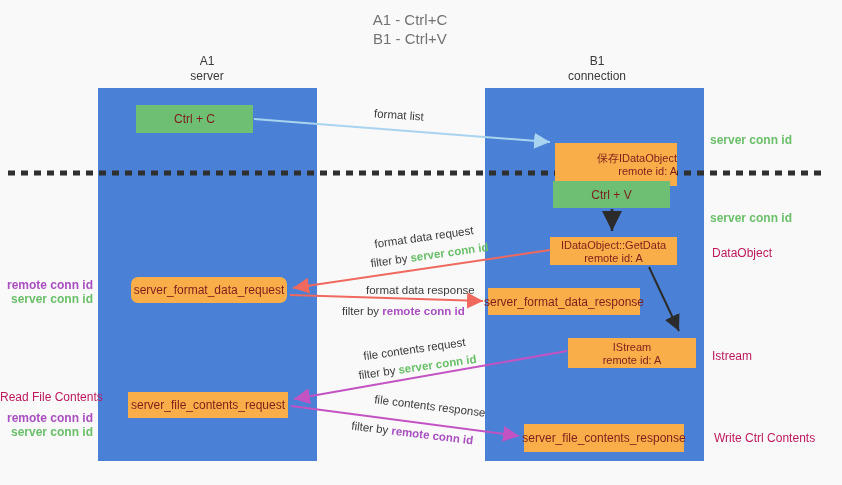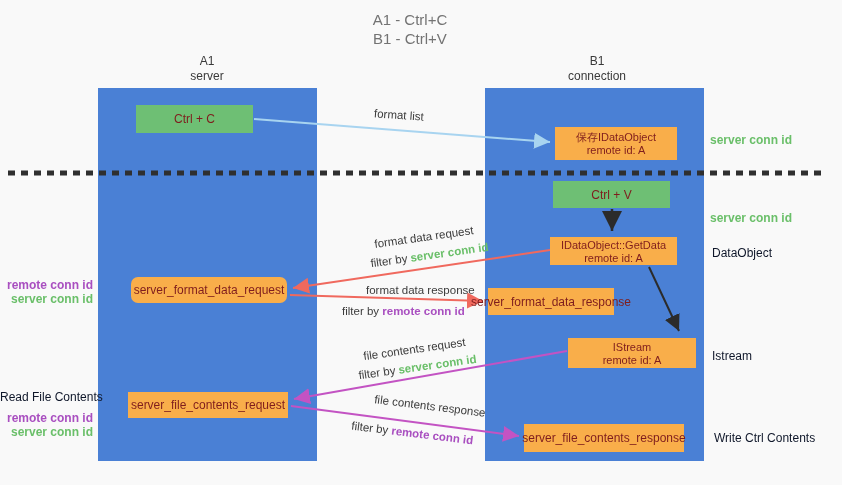"保存IDataObject" div.node { align-items: none -> flex-end; height: 33px -> 43px; top: 127px -> 143px }
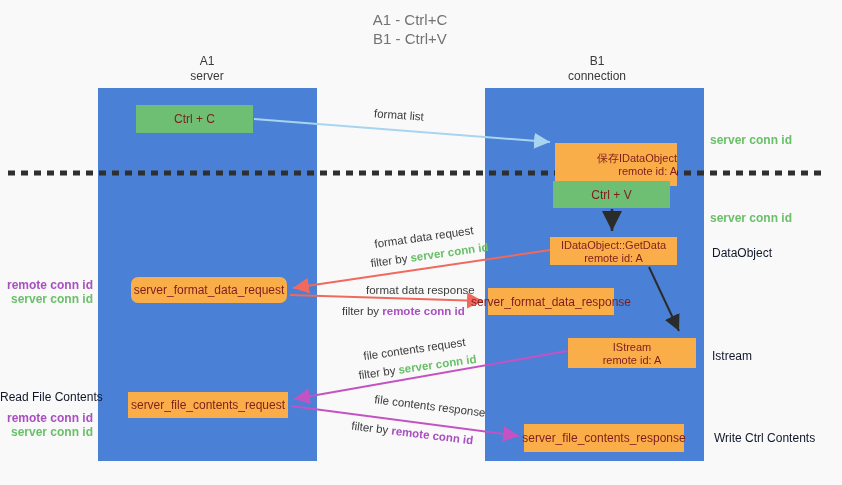"DataObject" .side.plain { color: #0f172a -> #be185d }
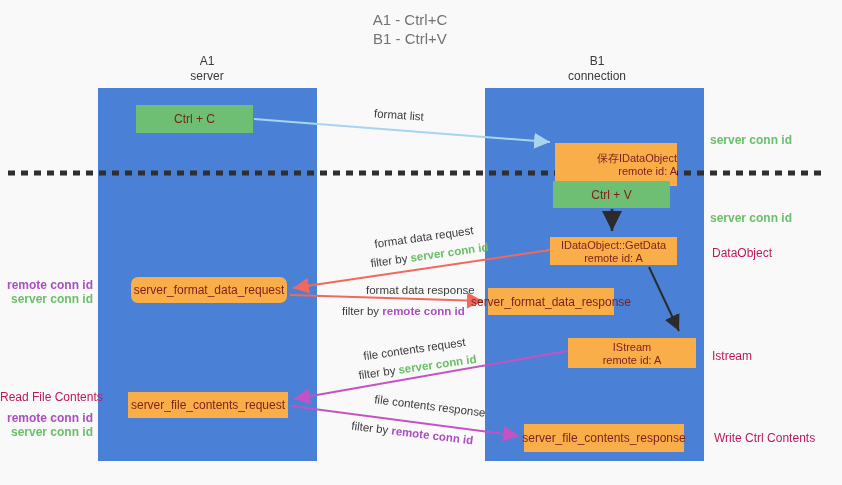"server_format_data_response" div.node { width: 126px -> 152px }
